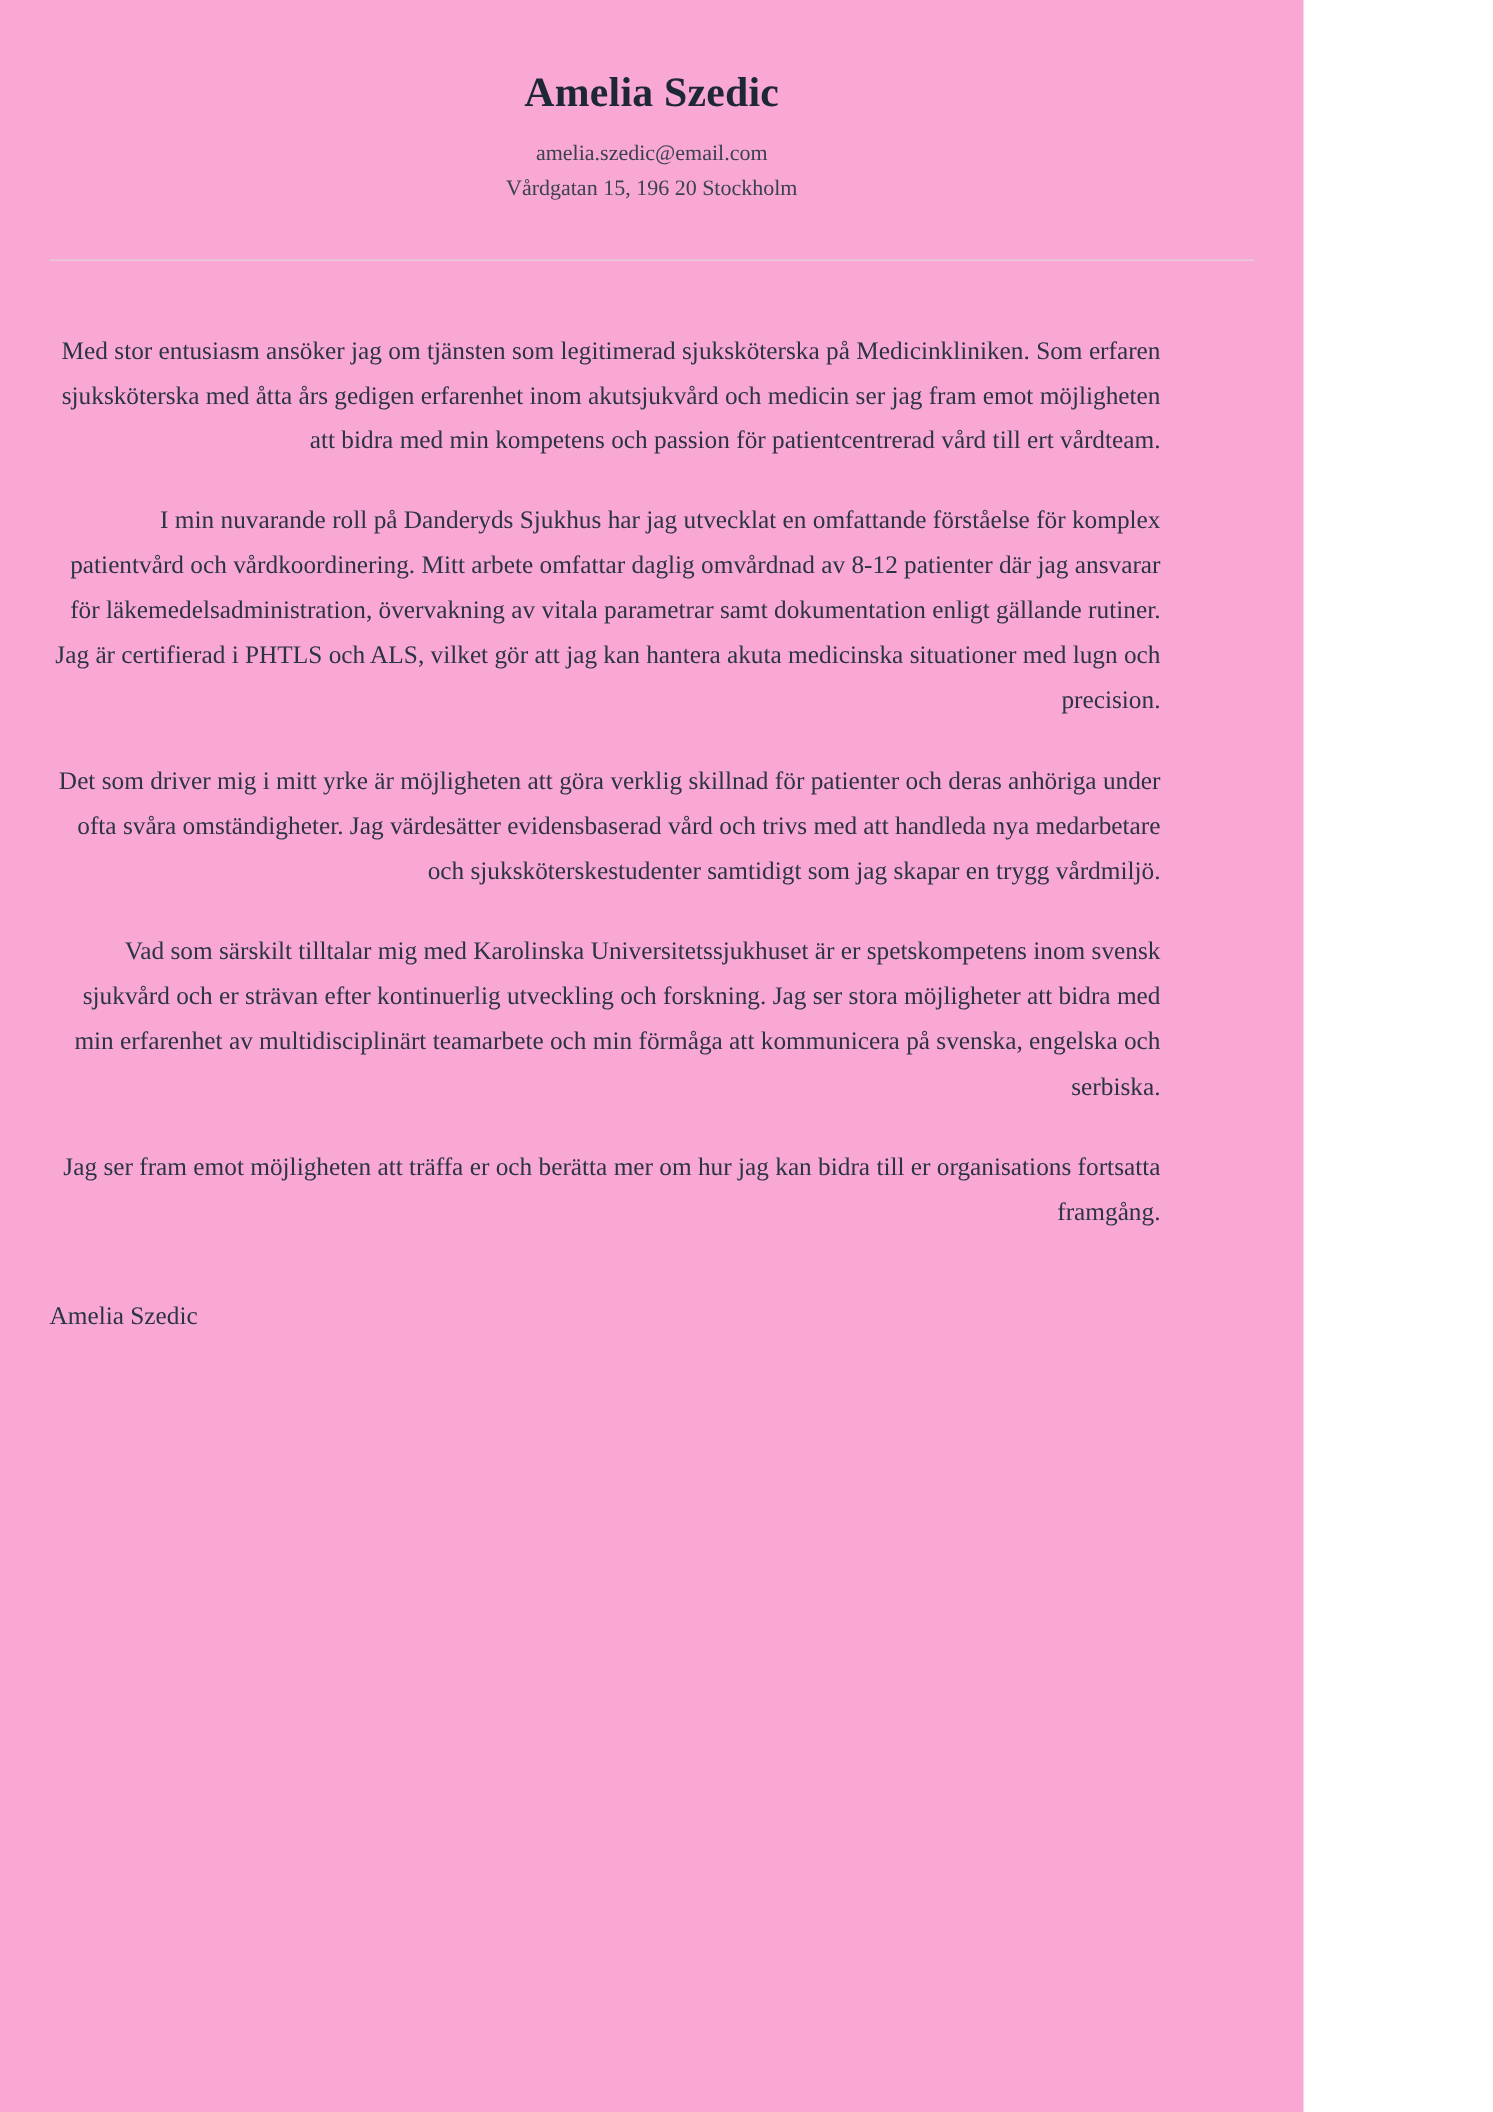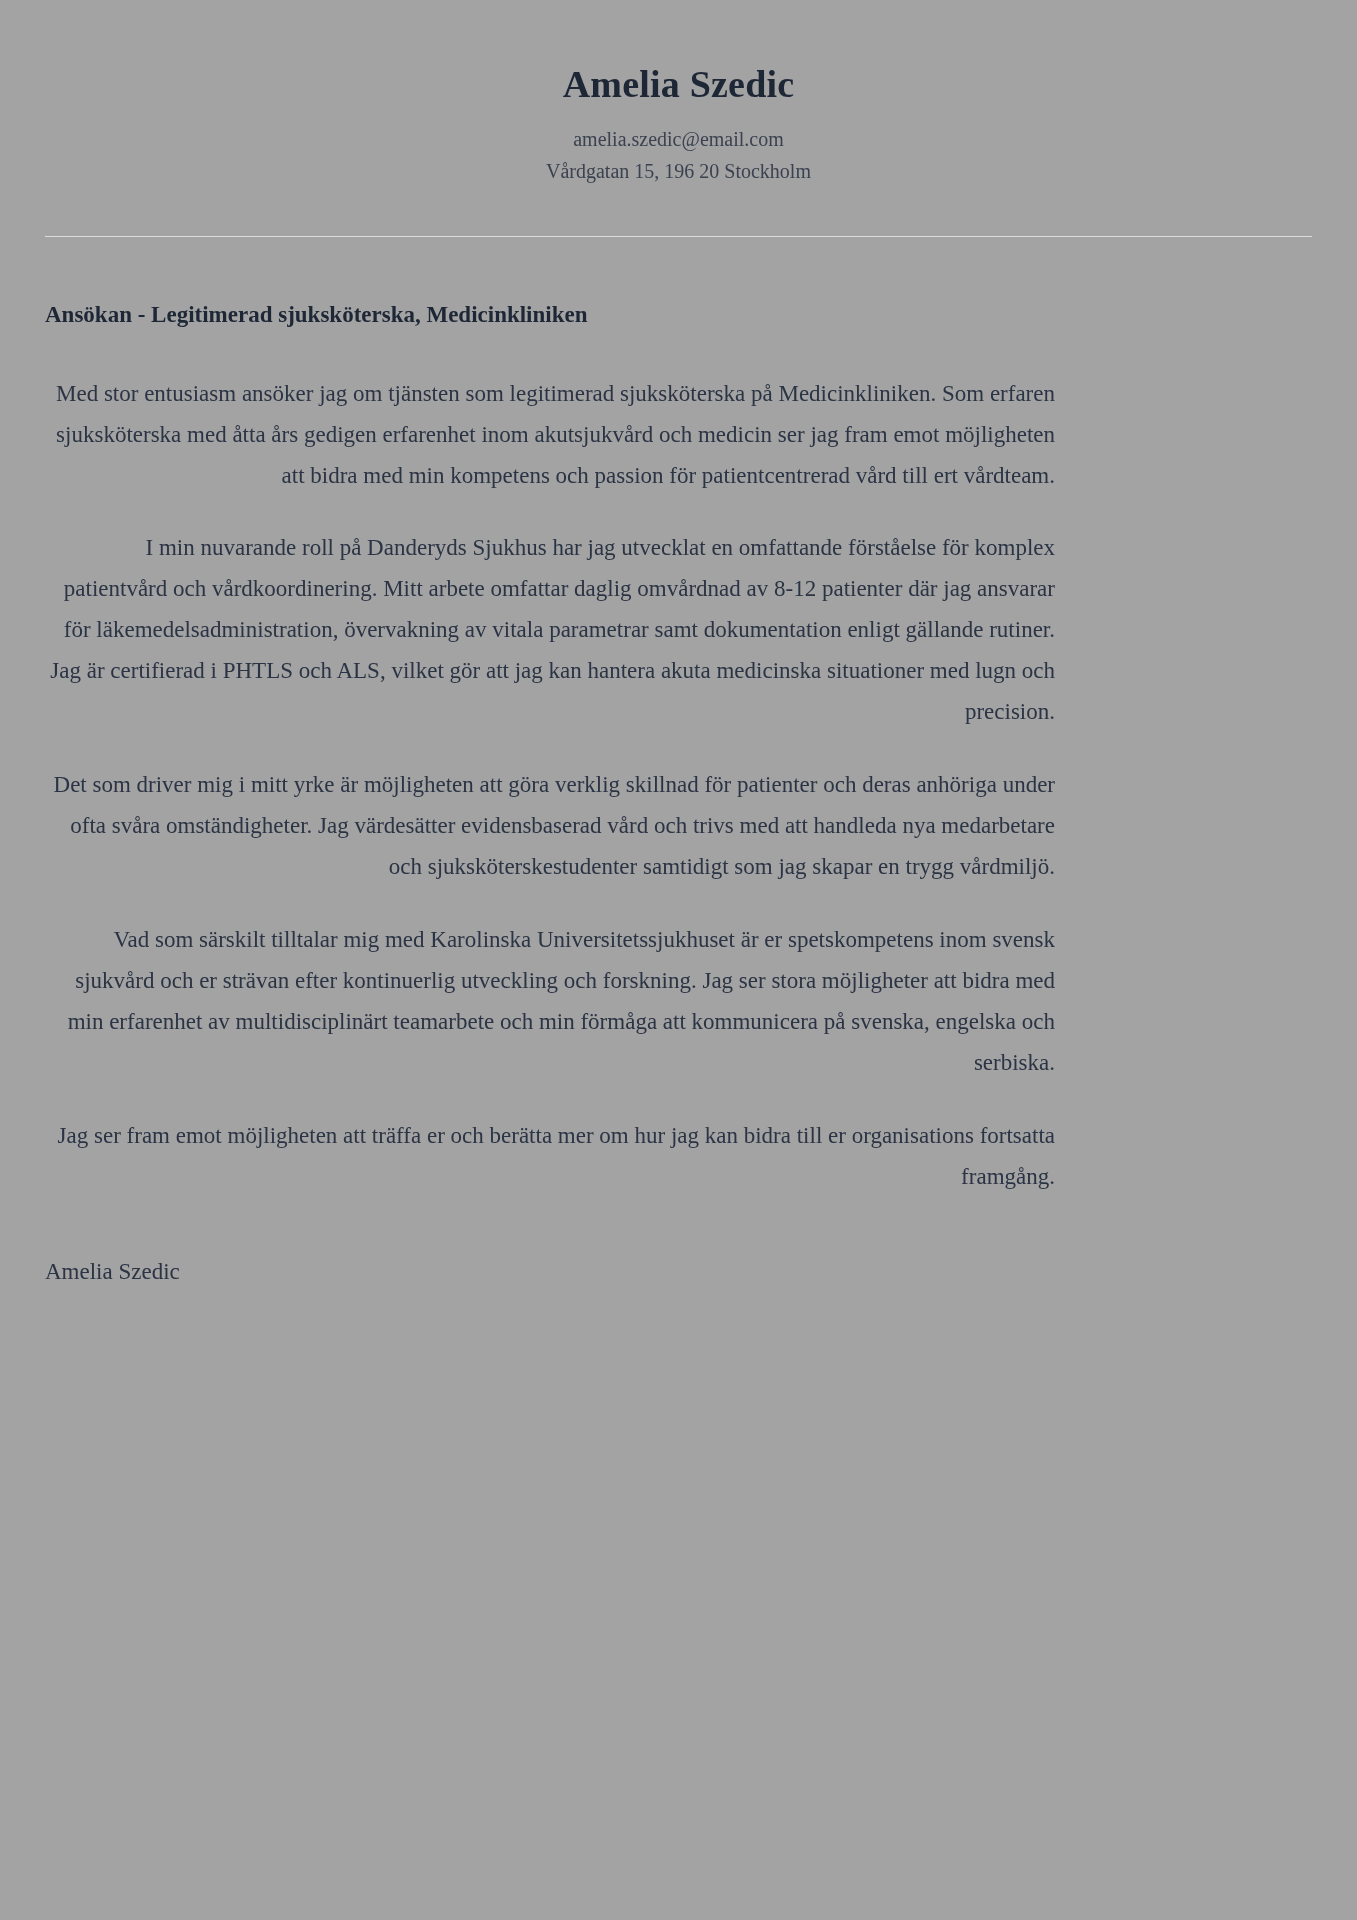"Amelia Szedic" .page { background: #a3a3a3 -> #f9a8d4; width: 1357px -> 1185px }
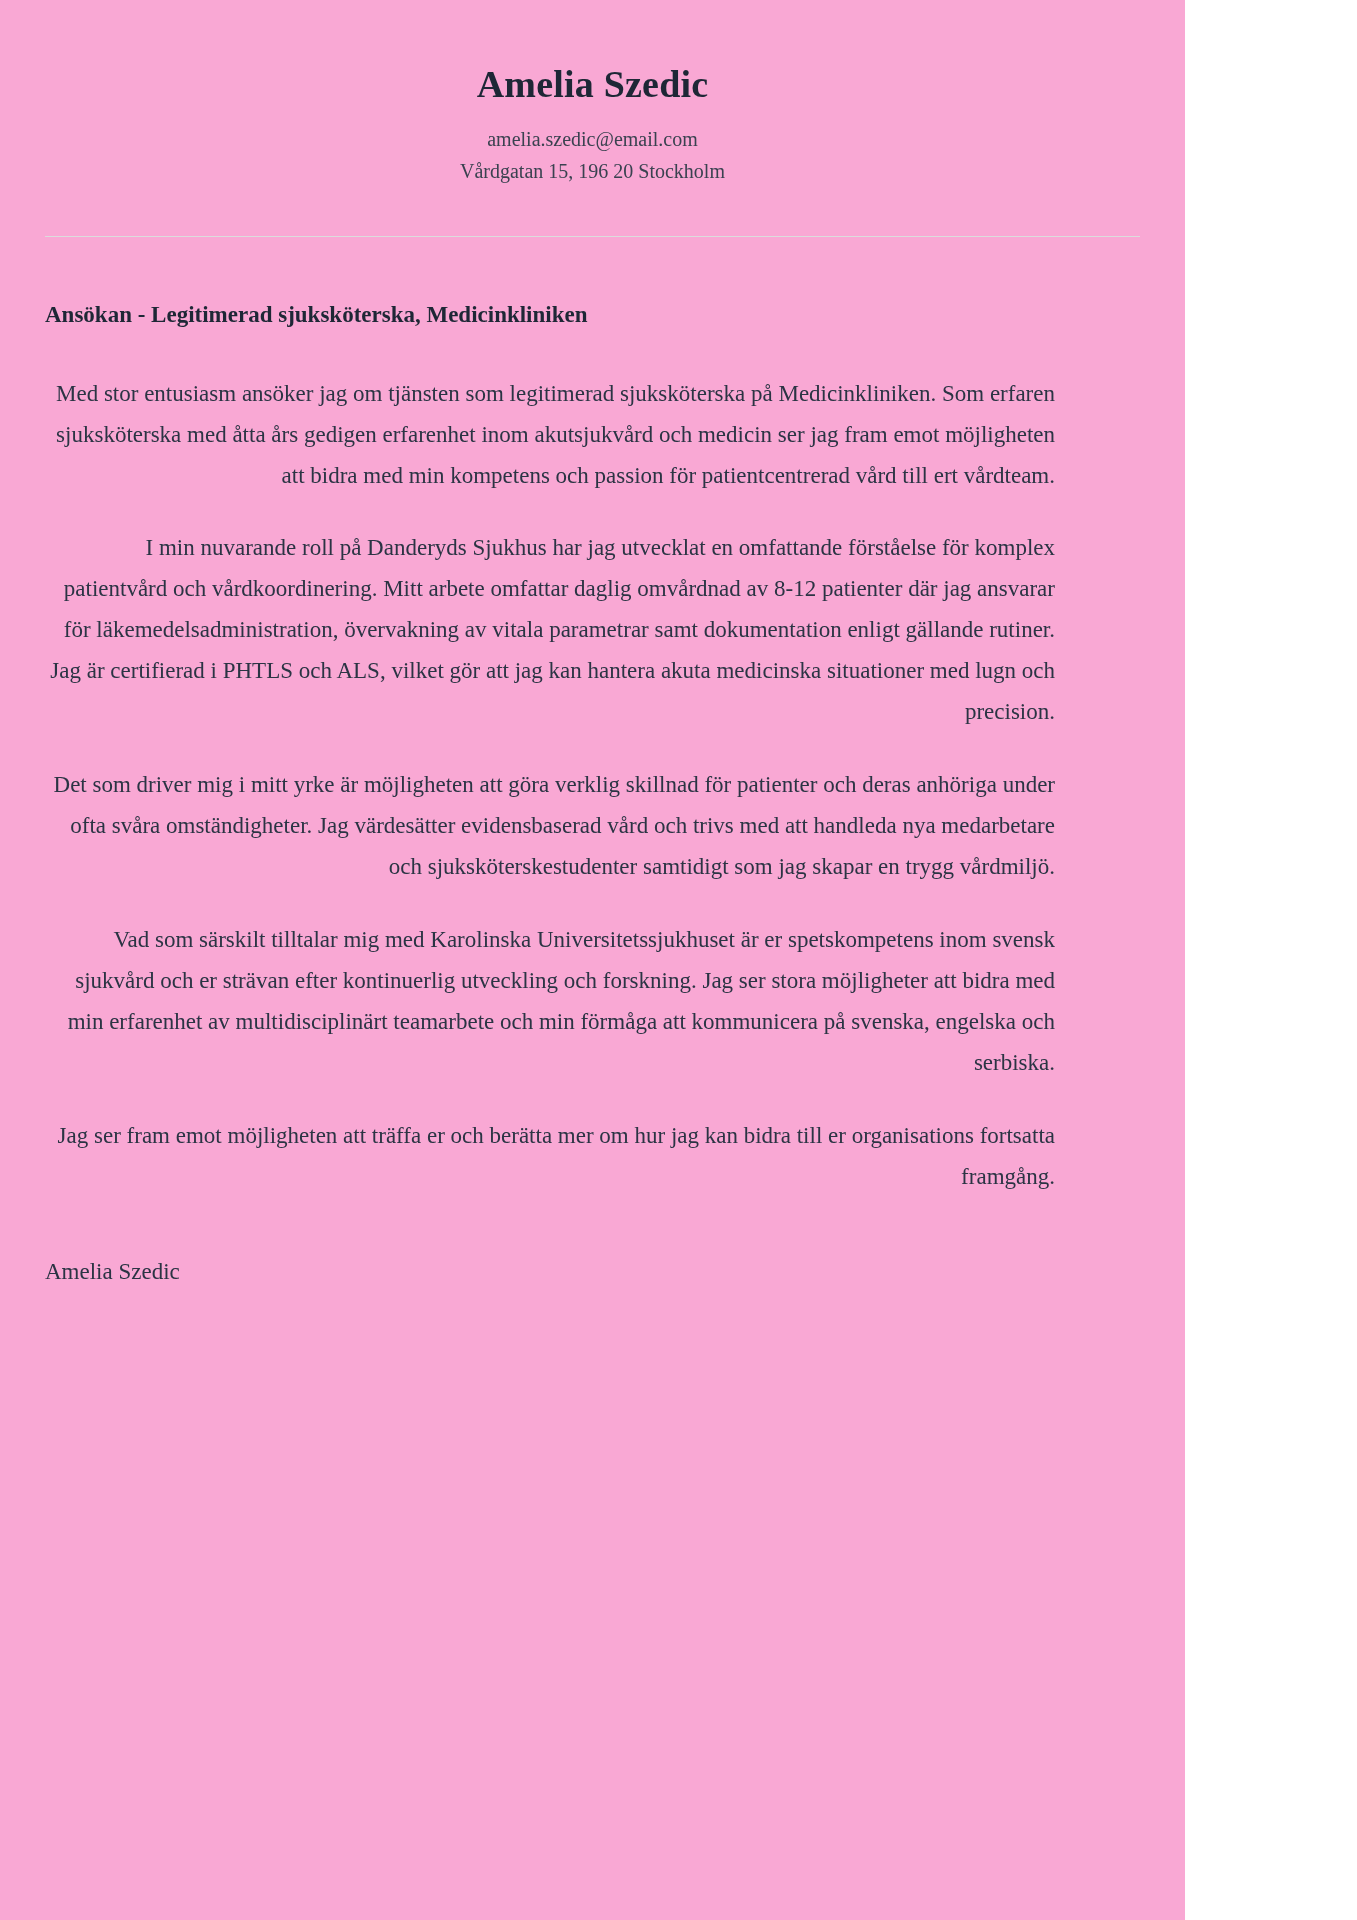"Ansökan - Legitimerad sjuksköterska," h2.subject-line { html: <h2>Ansökan - Legitimerad sjuksköterska, Medicinkliniken</h2> -> none }
